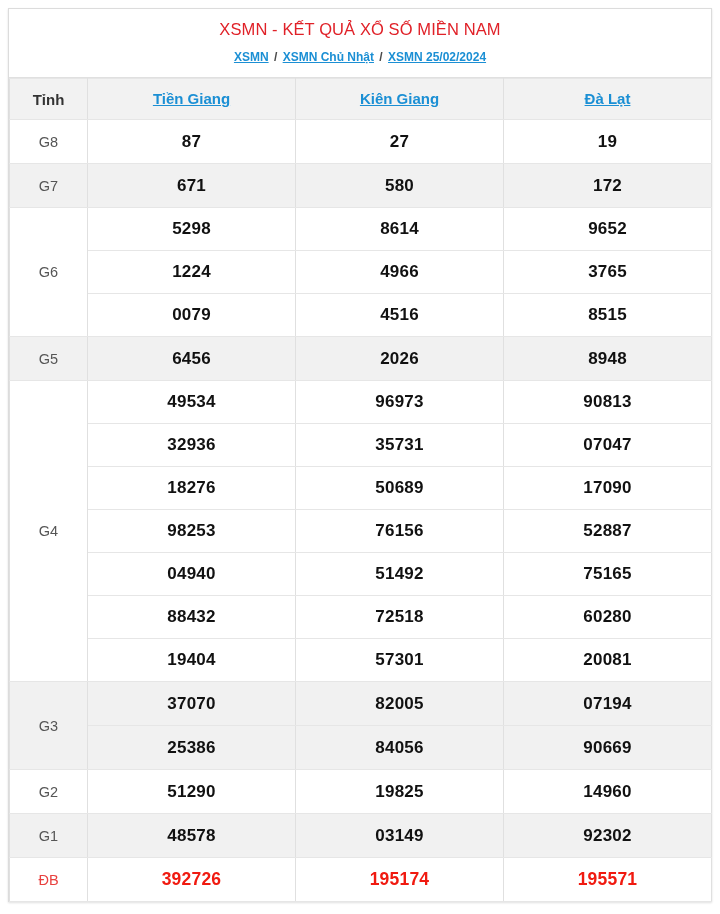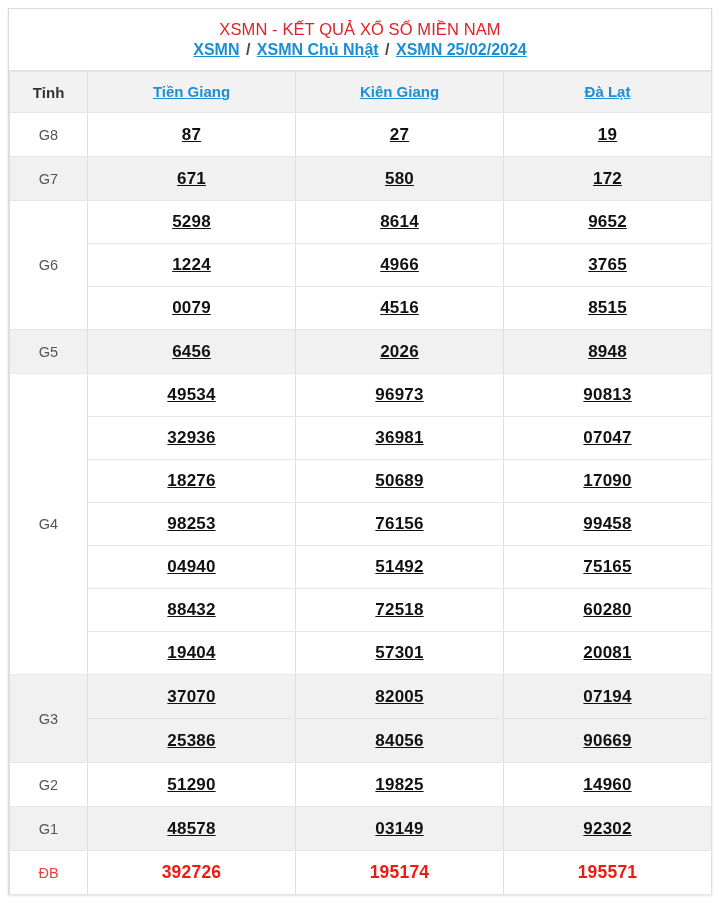"XSMN / XSMN Chủ Nhật" .crumbs { font-size: 16px -> 12px; margin-top: none -> 7px }
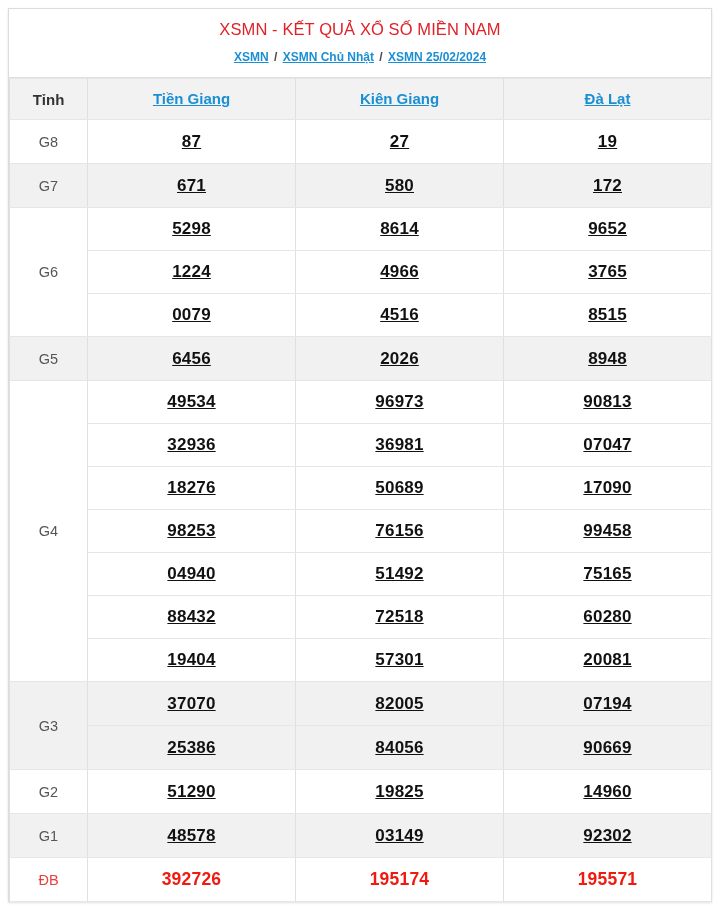"87" td.num { text-decoration: underline -> none }
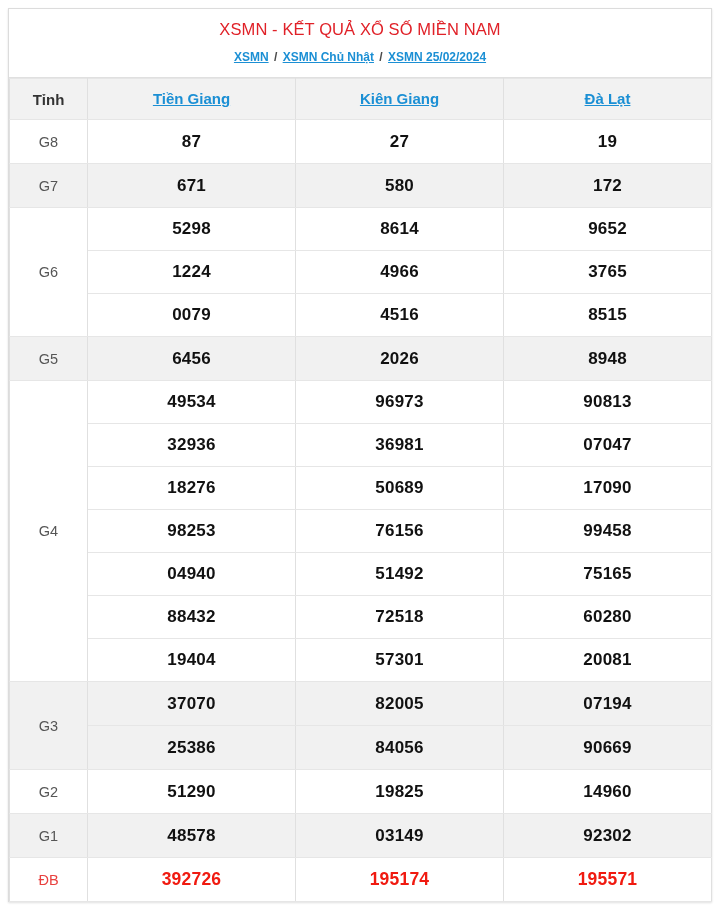"36981" td.num { text: 36981 -> 35731 }
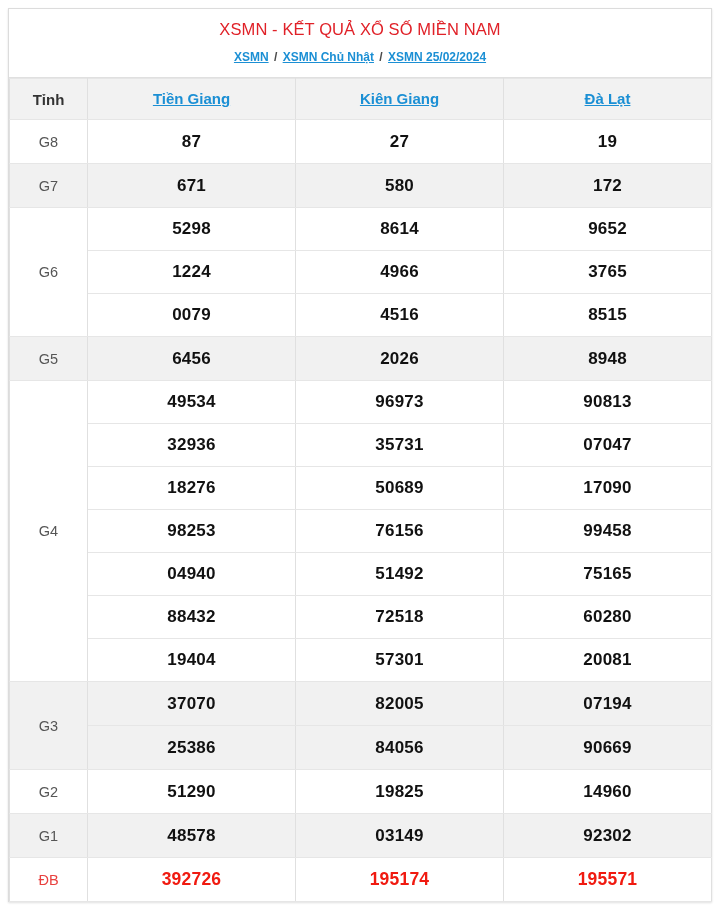"99458" td.num { text: 99458 -> 52887 }
